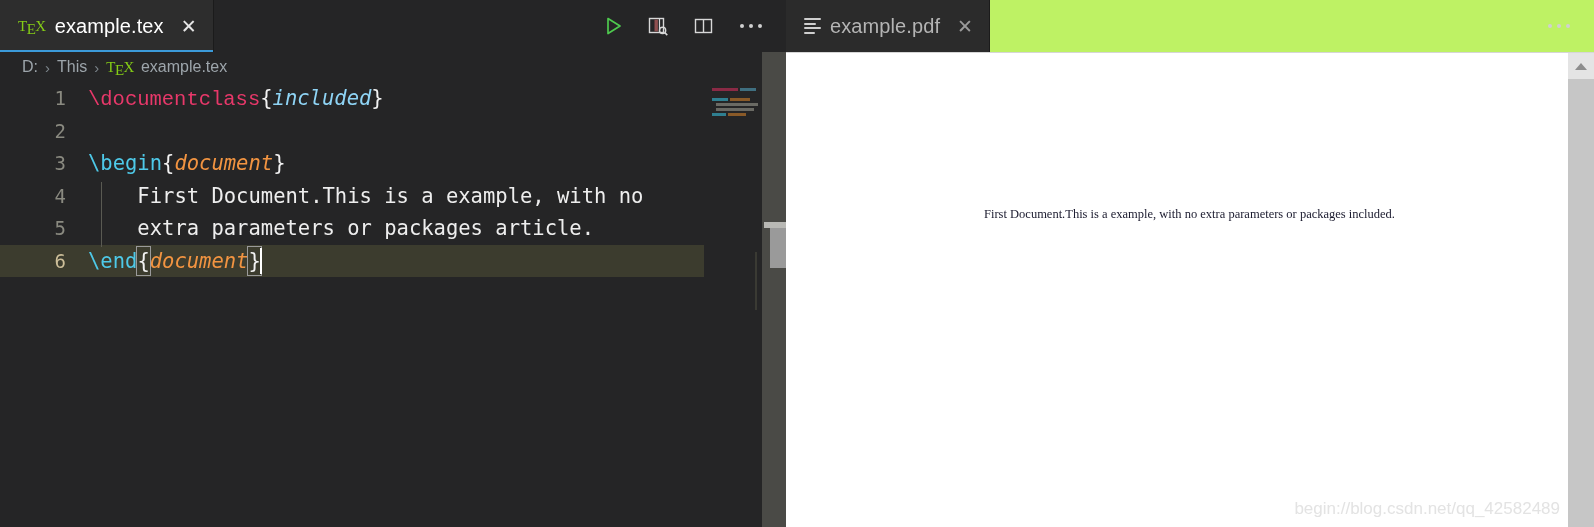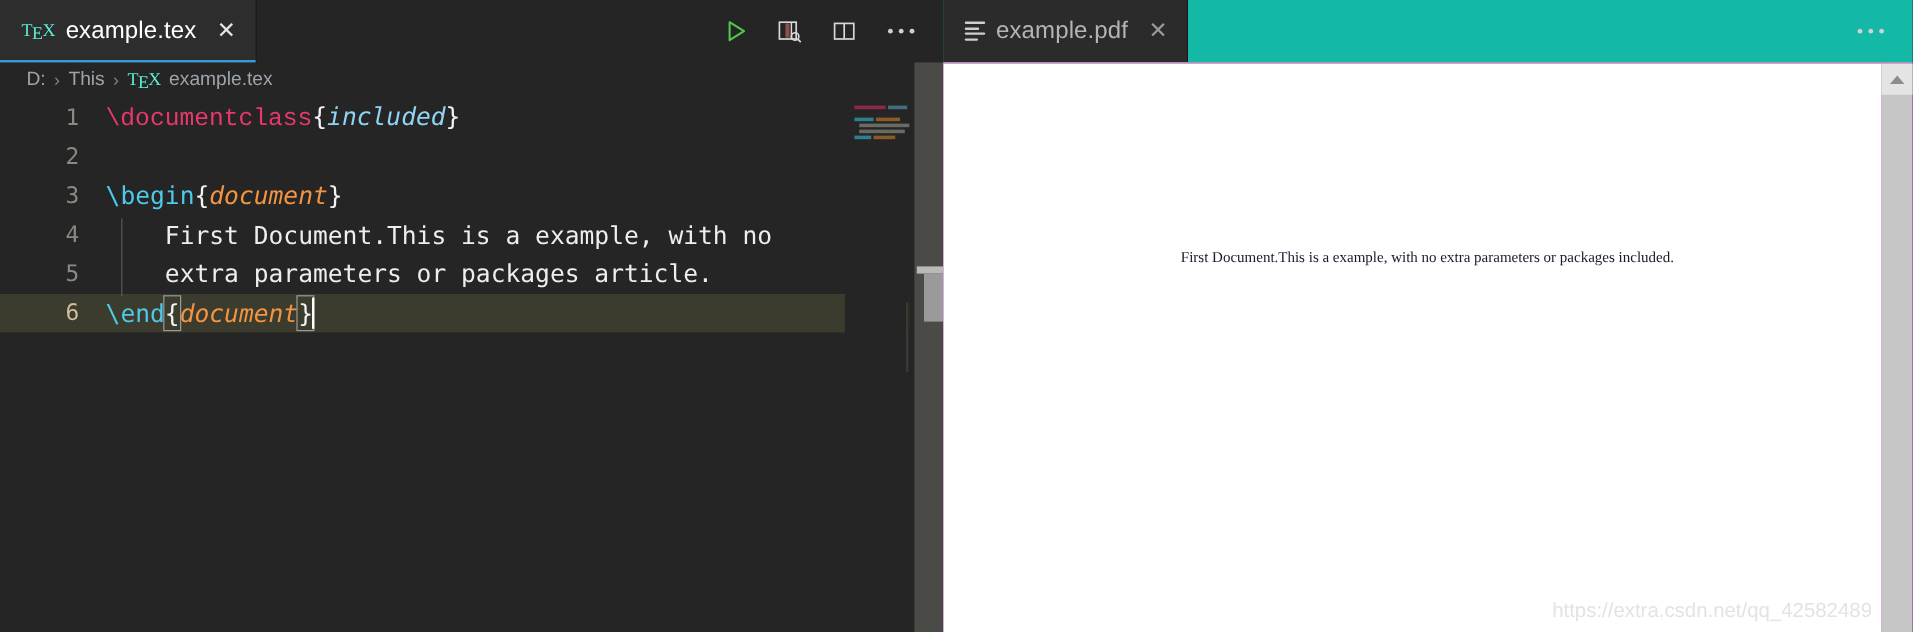"TEX" .texicon { color: #5eead4 -> #84cc16 }
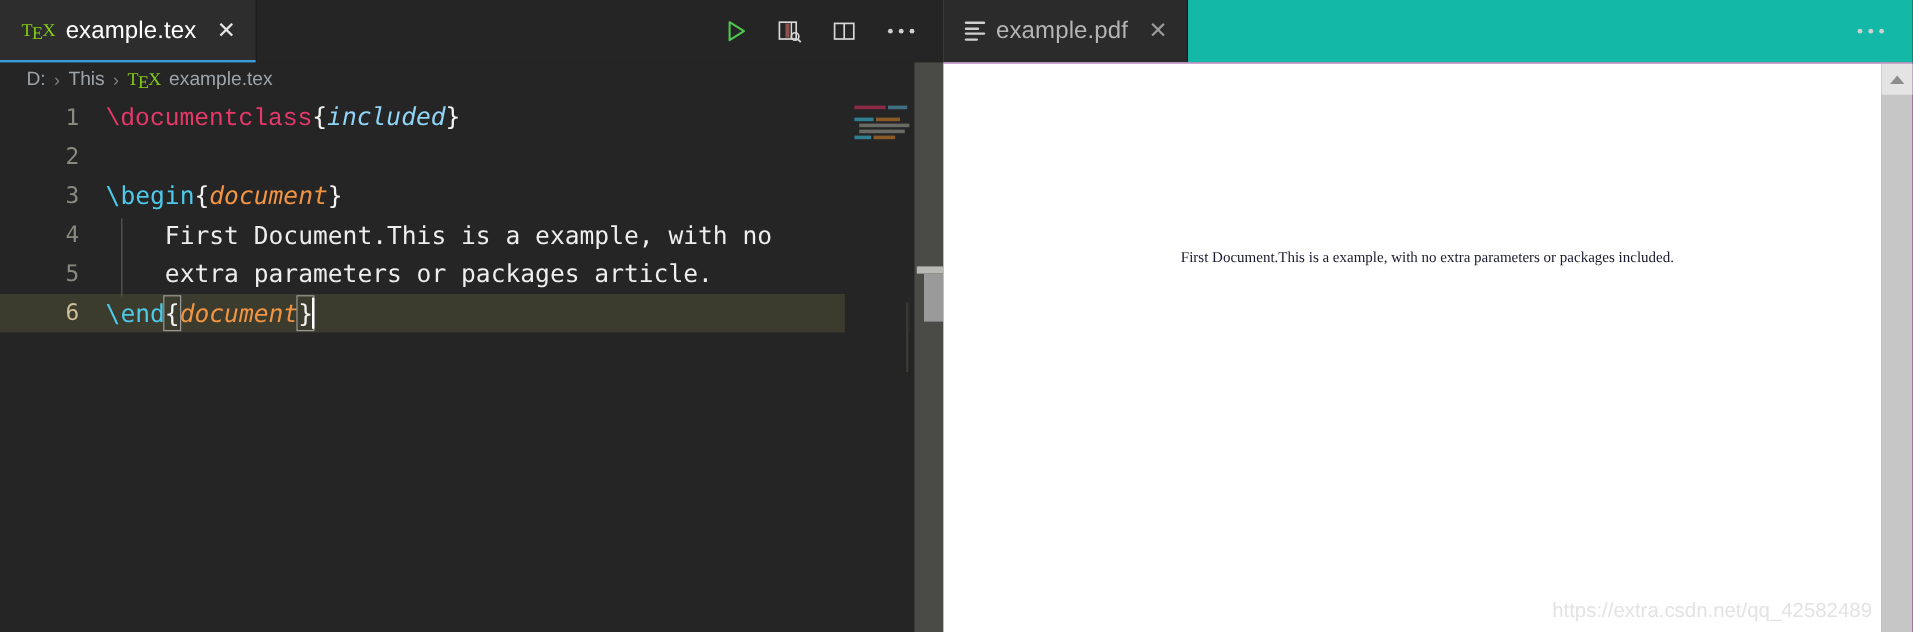"example.pdf" .pdf-tabbar { background: #14b8a6 -> #bef264 }
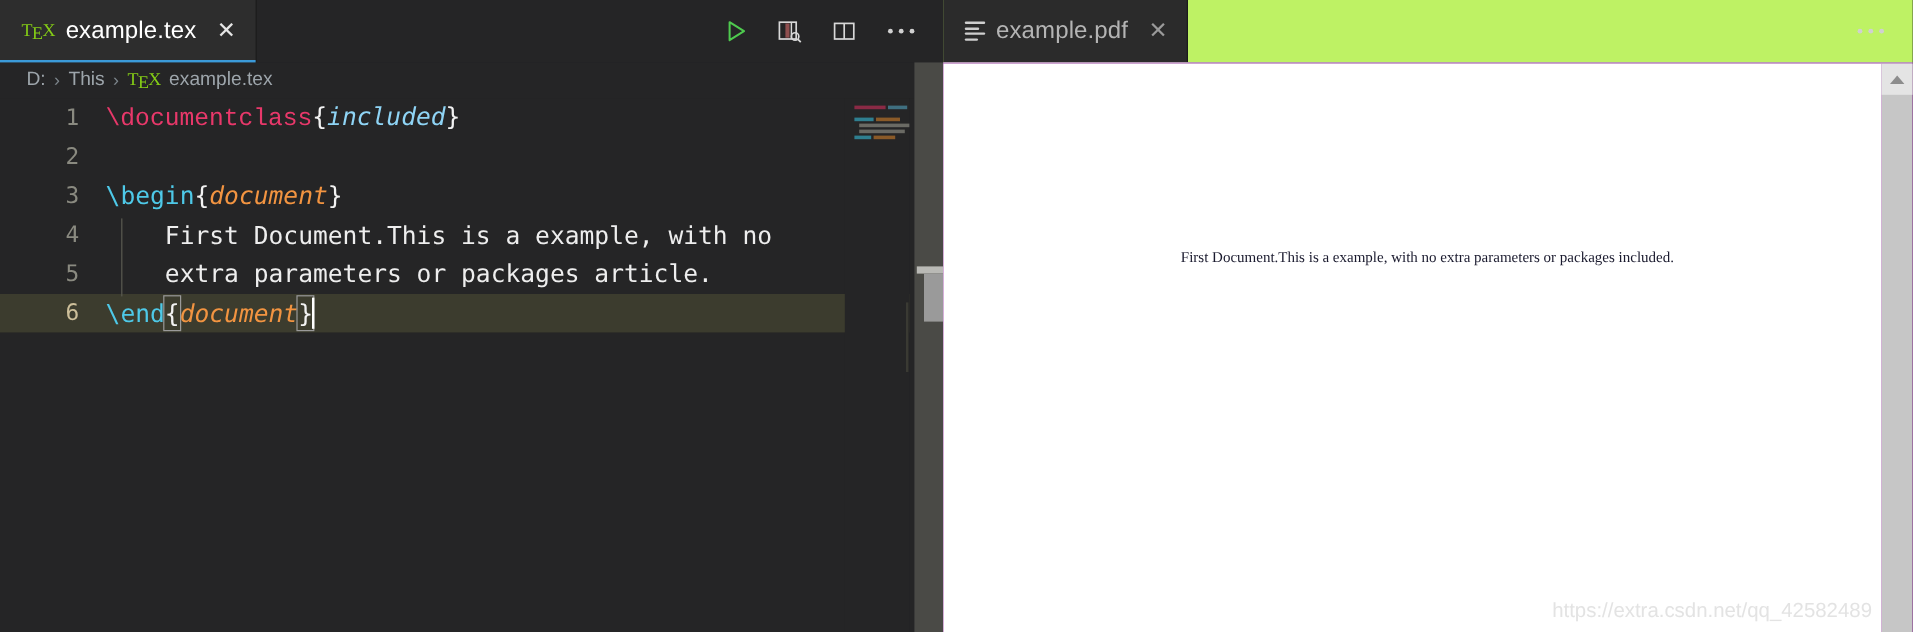"https://extra.csdn.net/qq_42582489" div.watermark { text: https://extra.csdn.net/qq -> begin://blog.csdn.net/qq }
